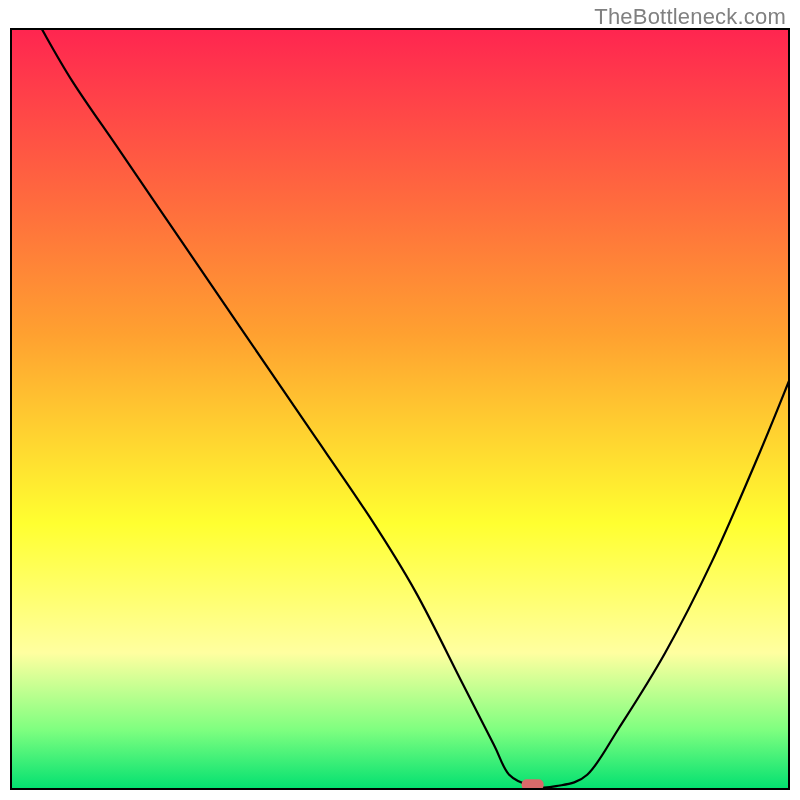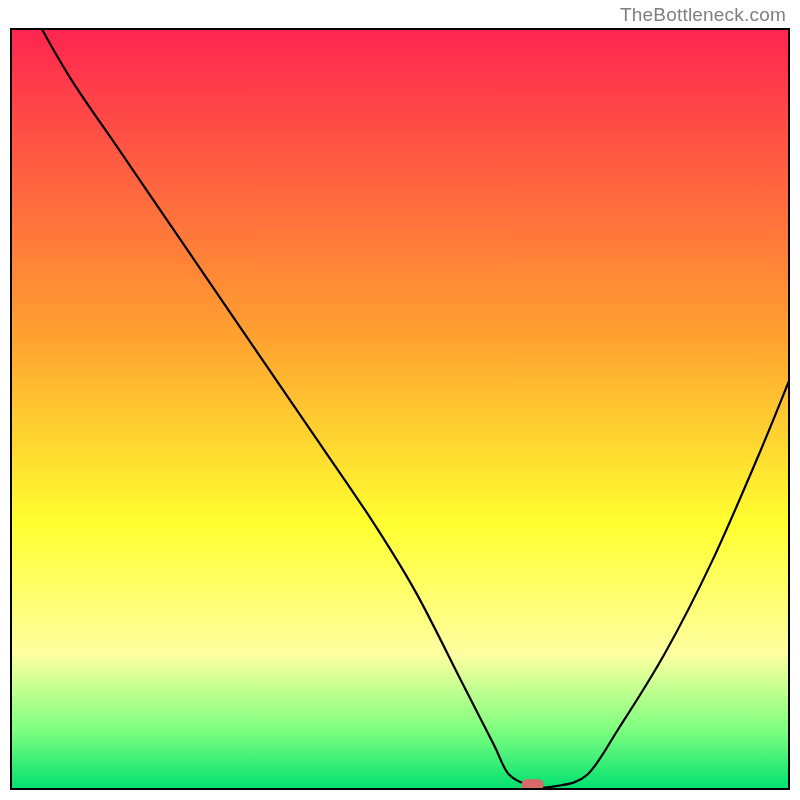"TheBottleneck.com" .watermark { font-size: 19px -> 22px }
